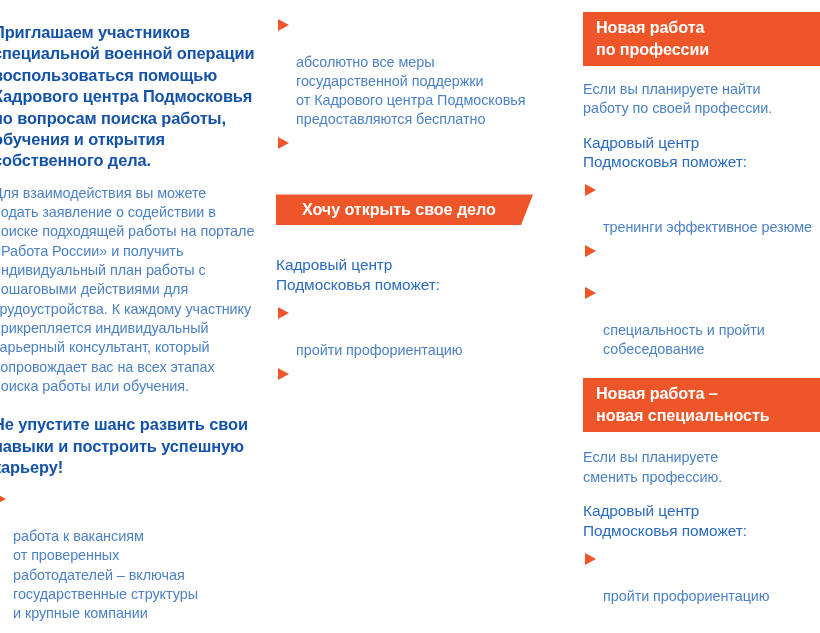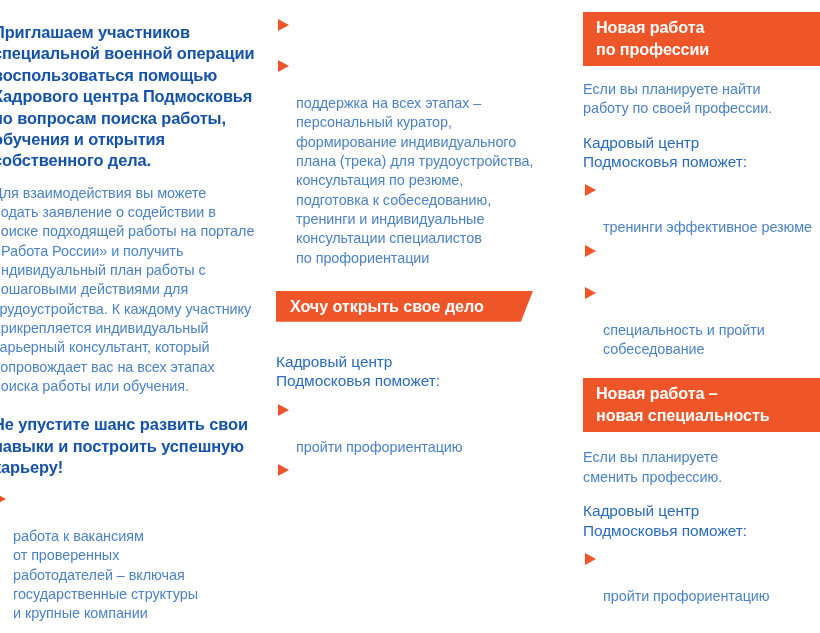"абсолютно все меры" span { html: none -> <span>абсолютно все меры государственной поддержки от Кадрового центра Подмосковья предоставляются бесплатно</span> }
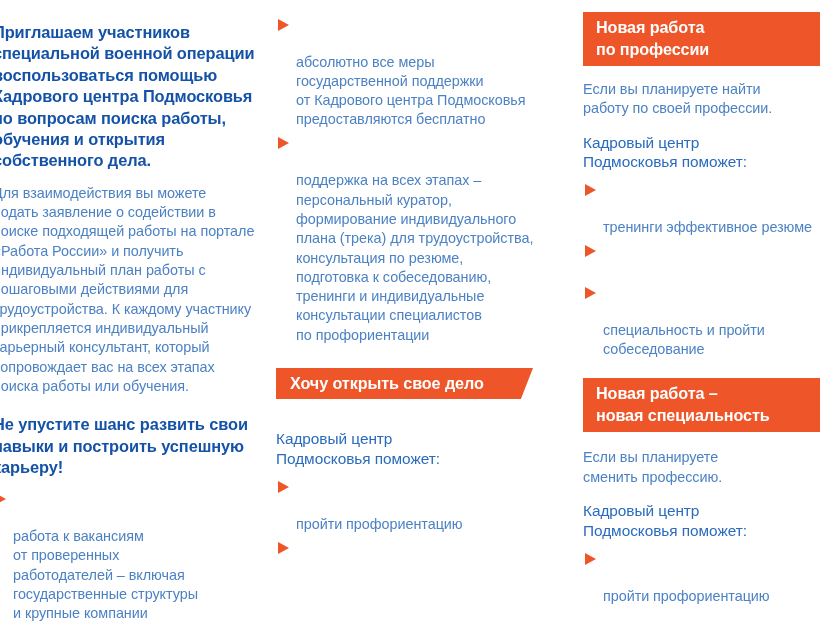"поддержка на всех этапах –" span { html: <span>поддержка на всех этапах – персональный куратор, формирование индивидуального плана (трека) для трудоустройства, консультация по резюме, подготовка к собеседованию, тренинги и индивидуальные консультации специалистов по профориентации</span> -> none }
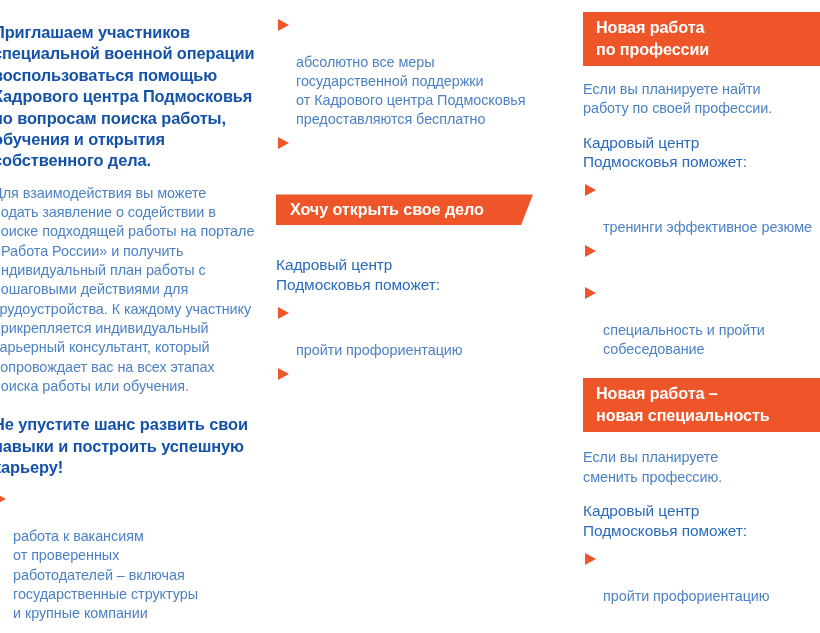"Хочу открыть свое дело" .banner-angled { padding-left: 14px -> 26px }
